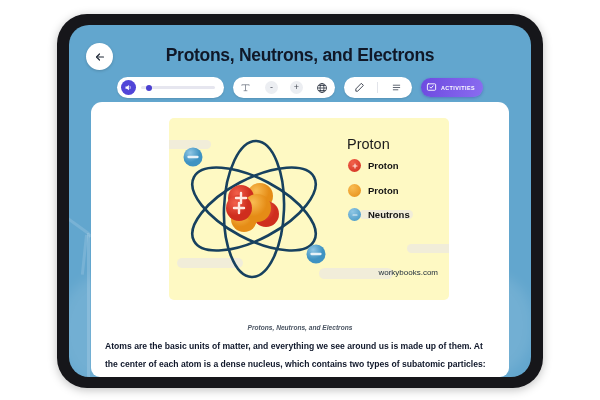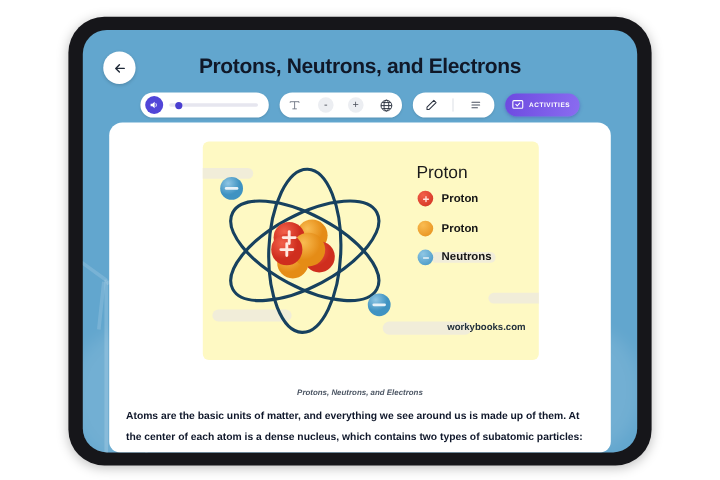"workybooks.com" .watermark { font-weight: bold -> normal }
